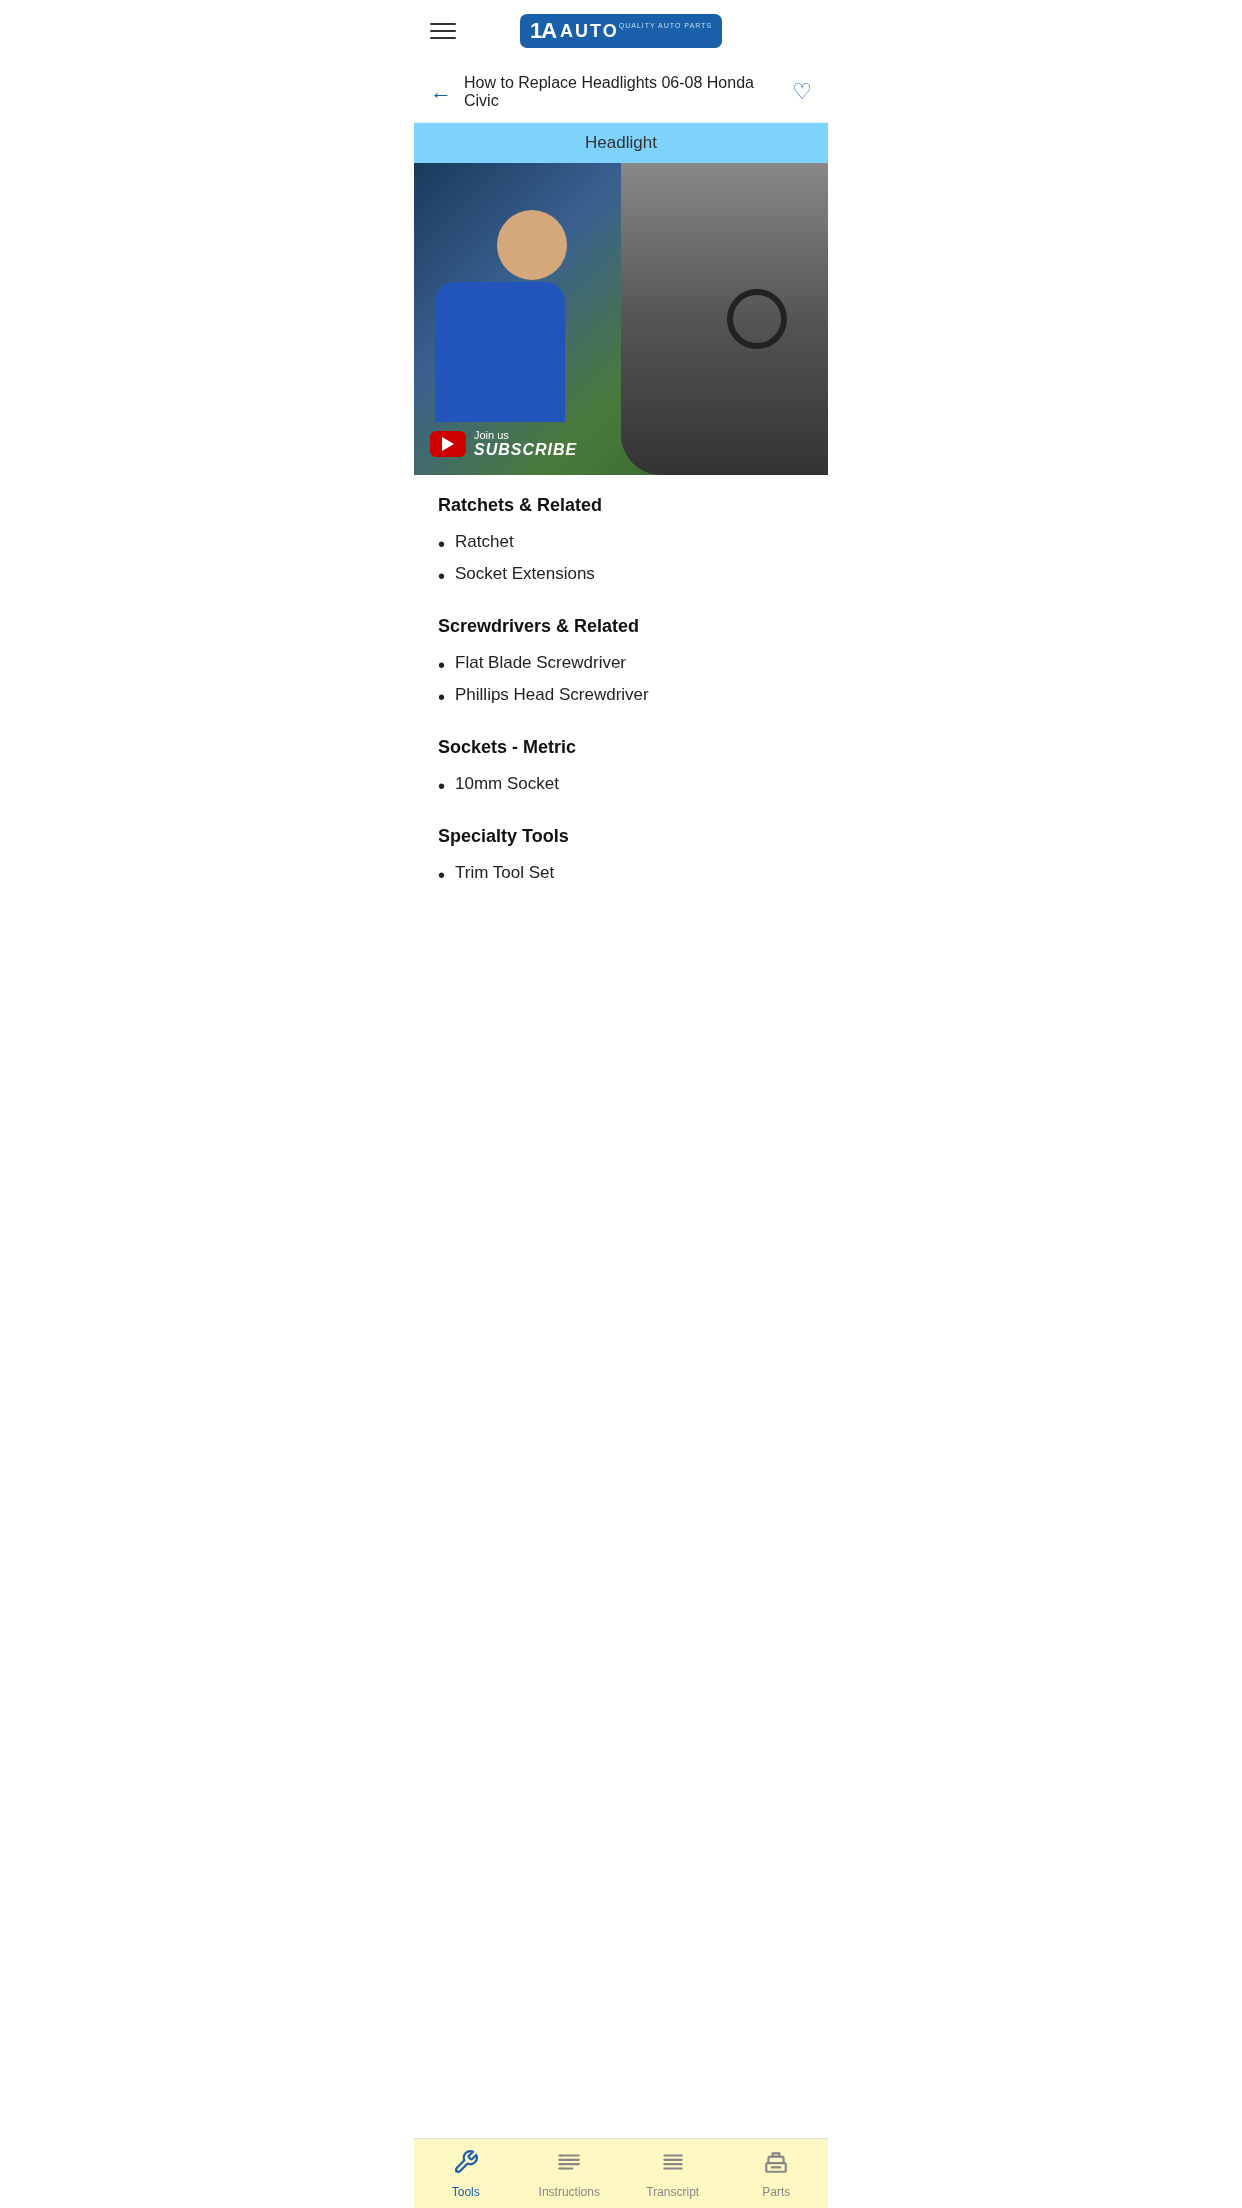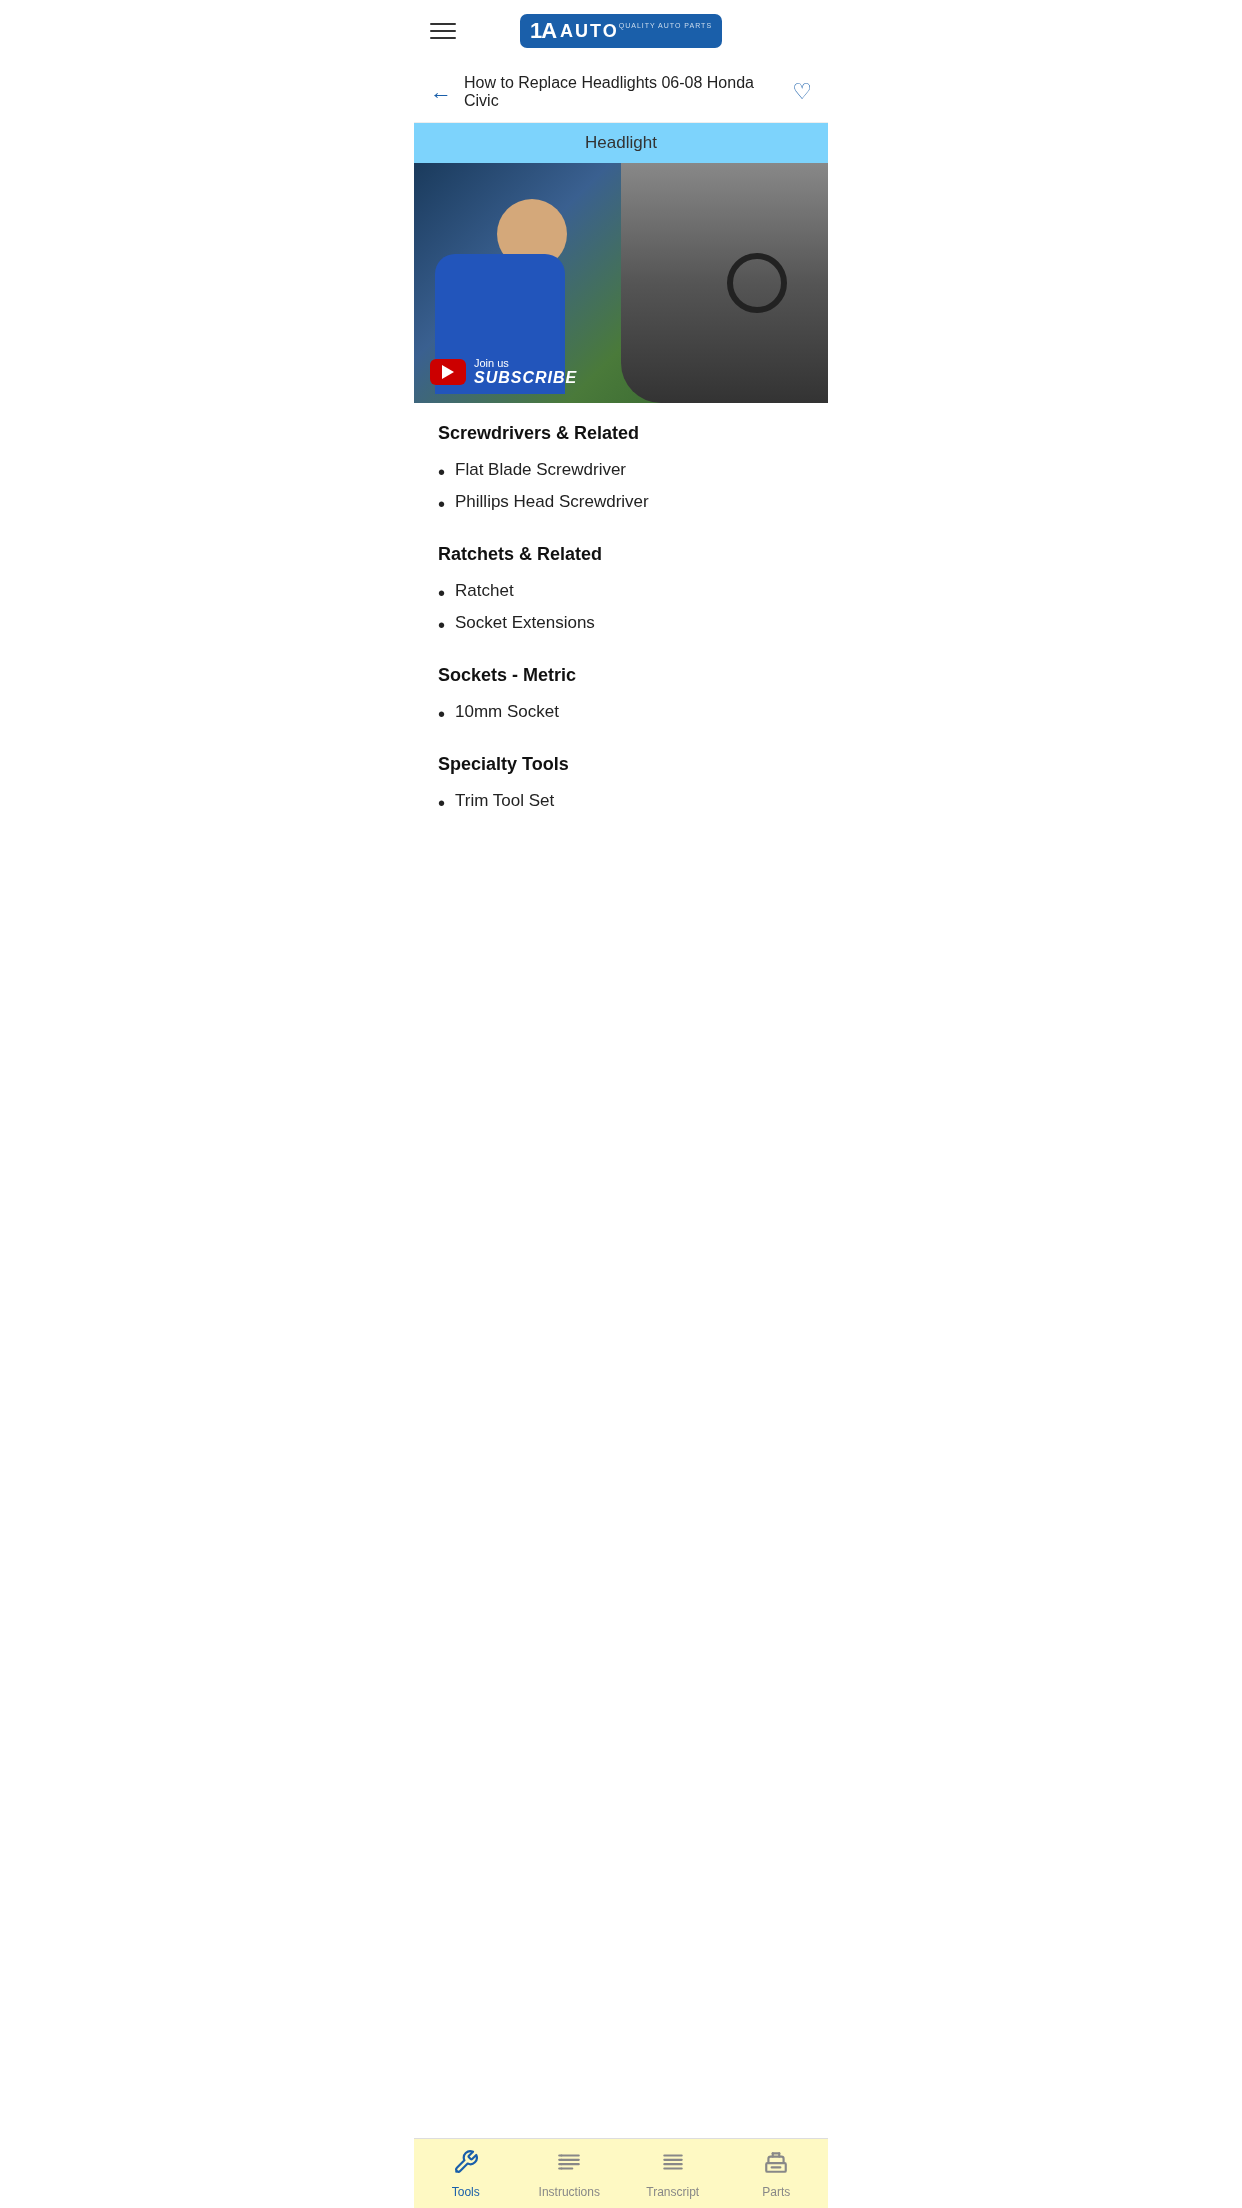"Join us" .video-container { height: 240px -> 312px }
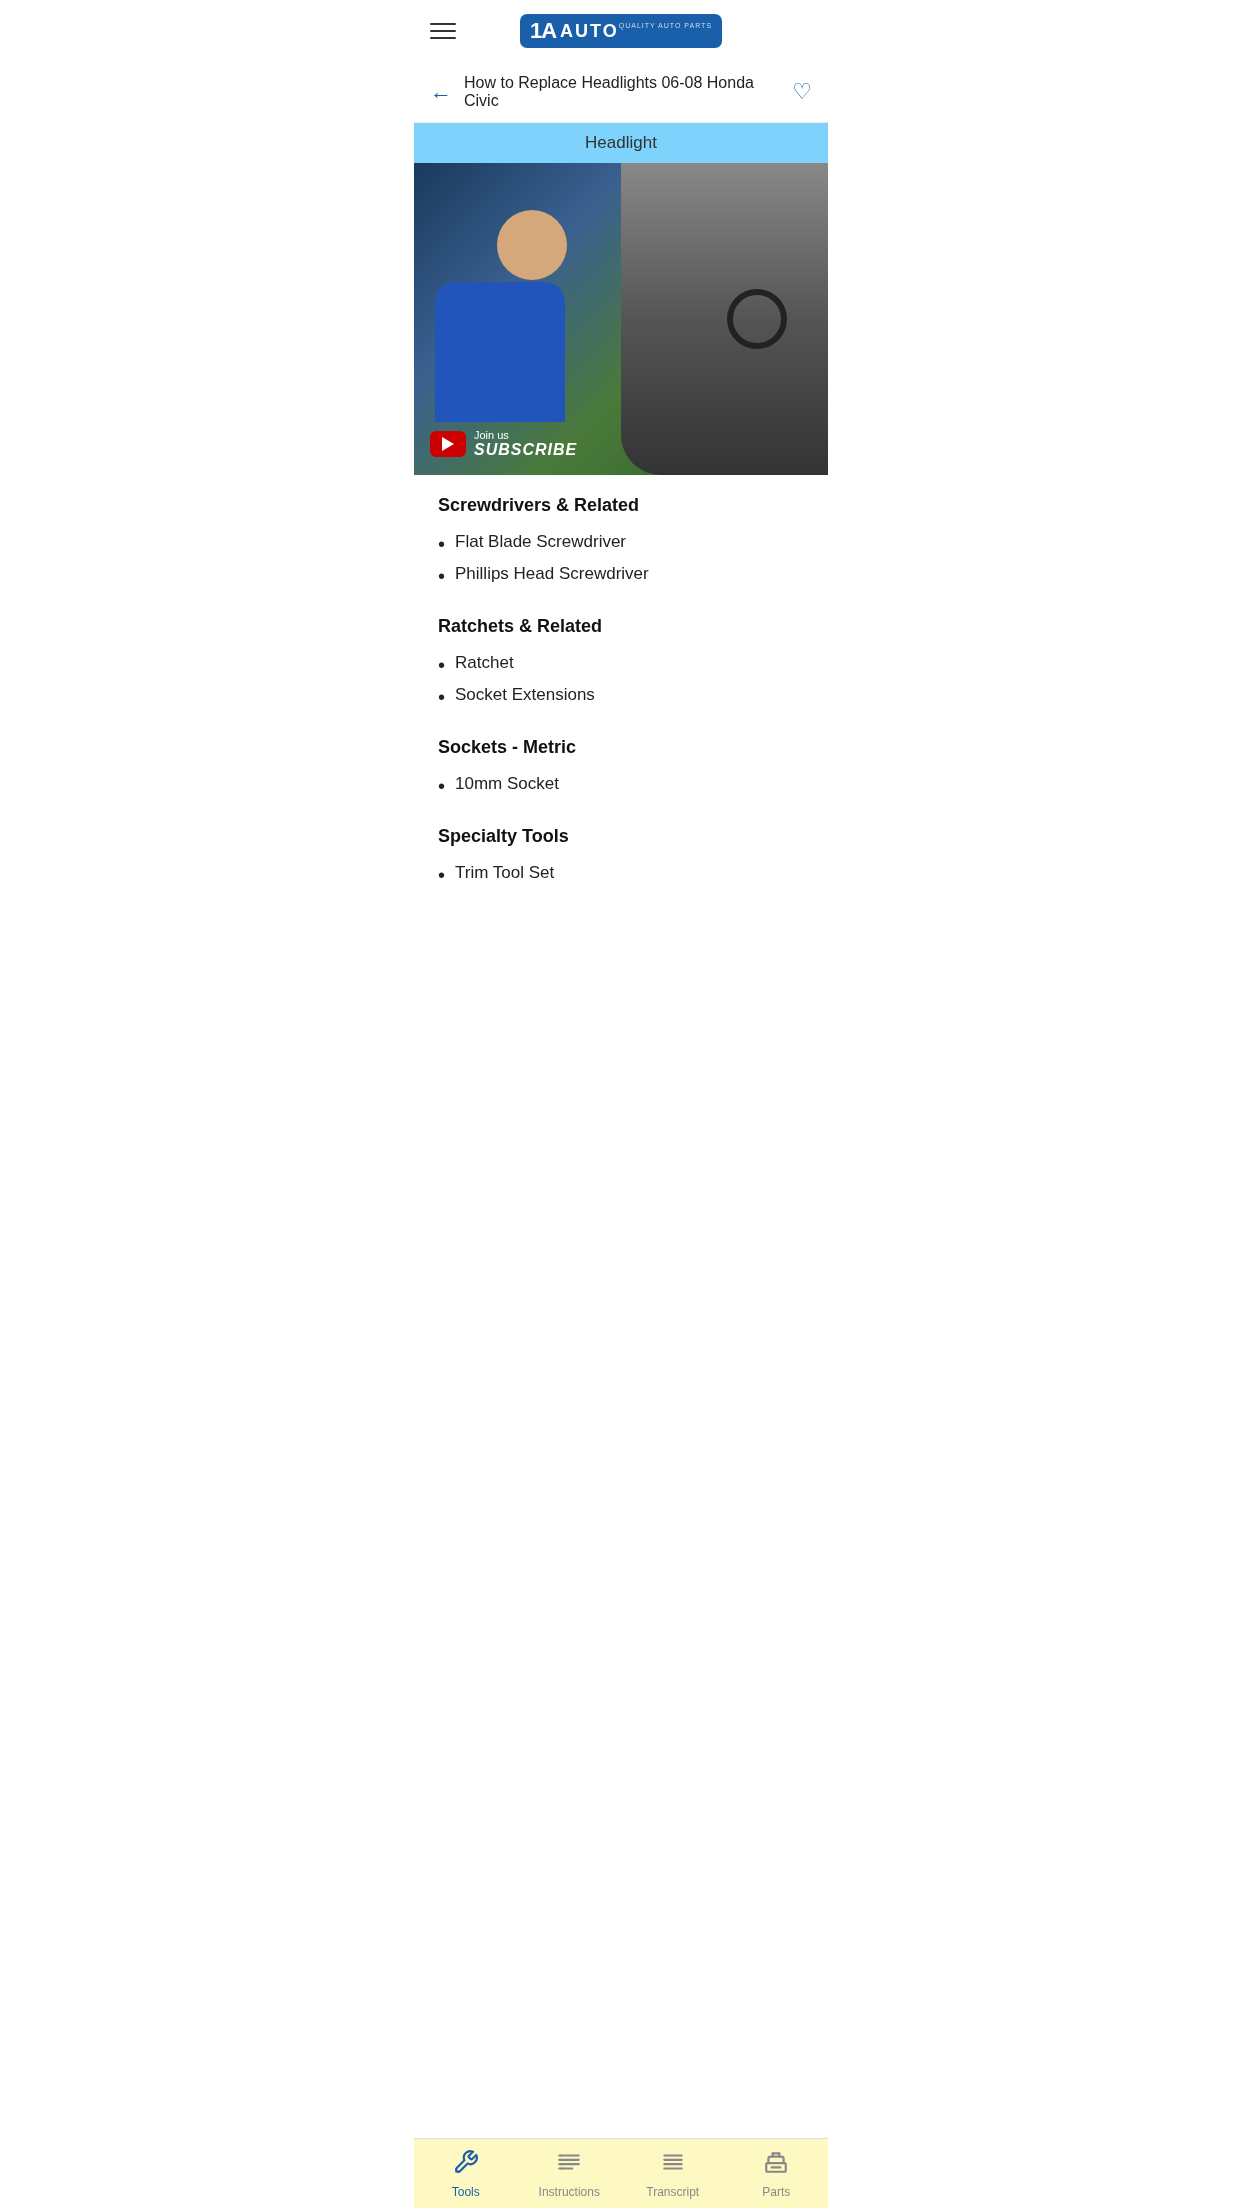"Screwdrivers & Related" div.tool-category { order: before "Ratchets & Related" -> after "Ratchets & Related" }
